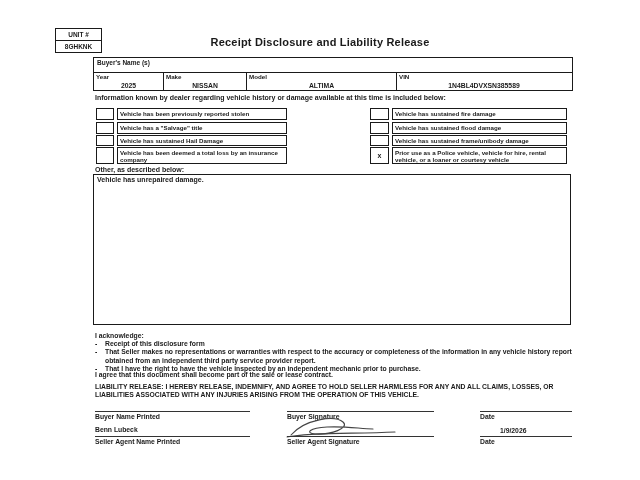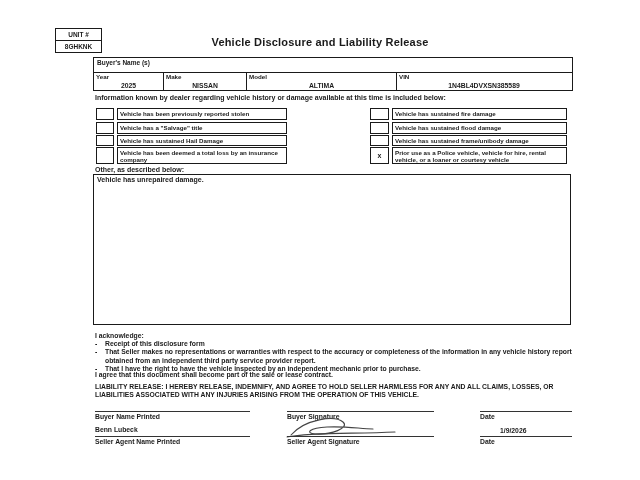"Vehicle Disclosure and Liability Release" div.abs { text: Vehicle -> Receipt }
